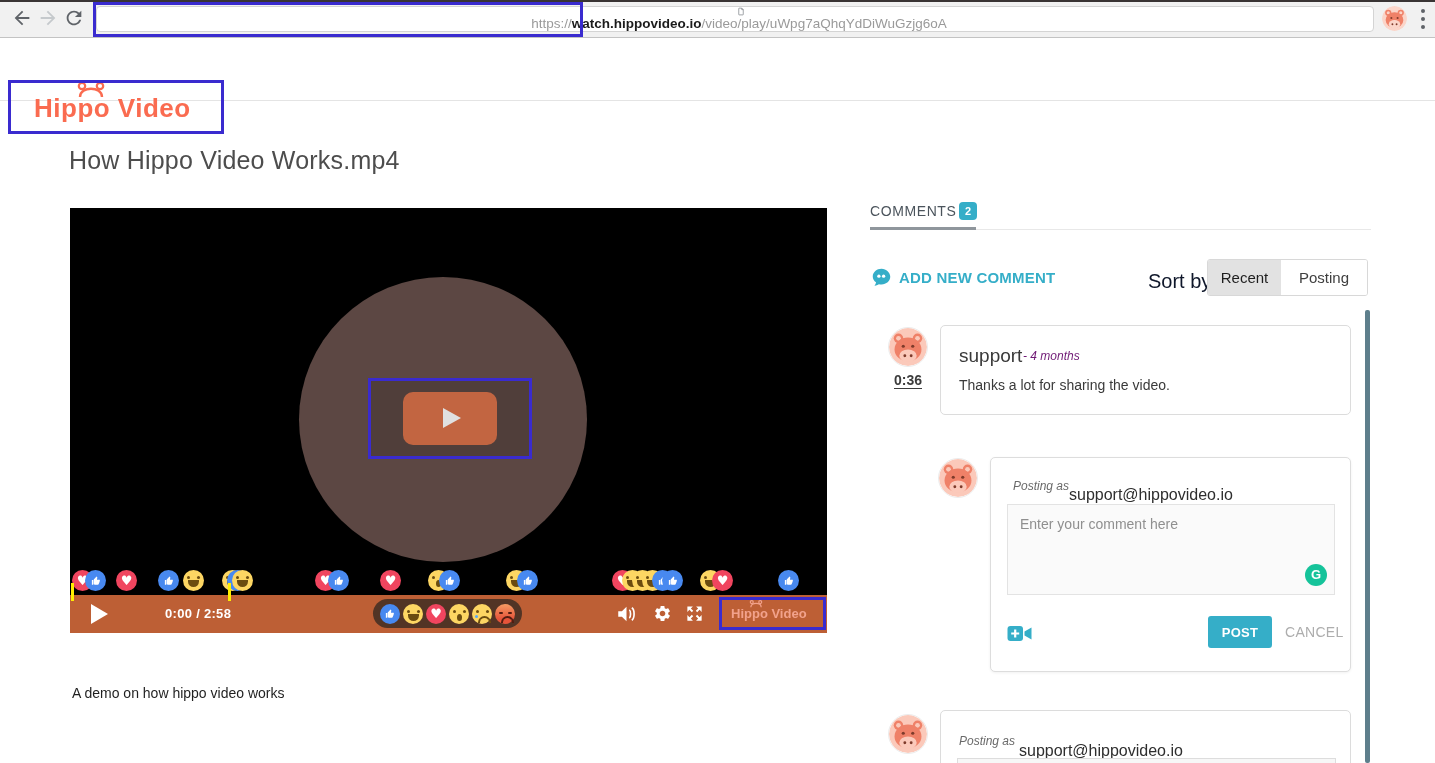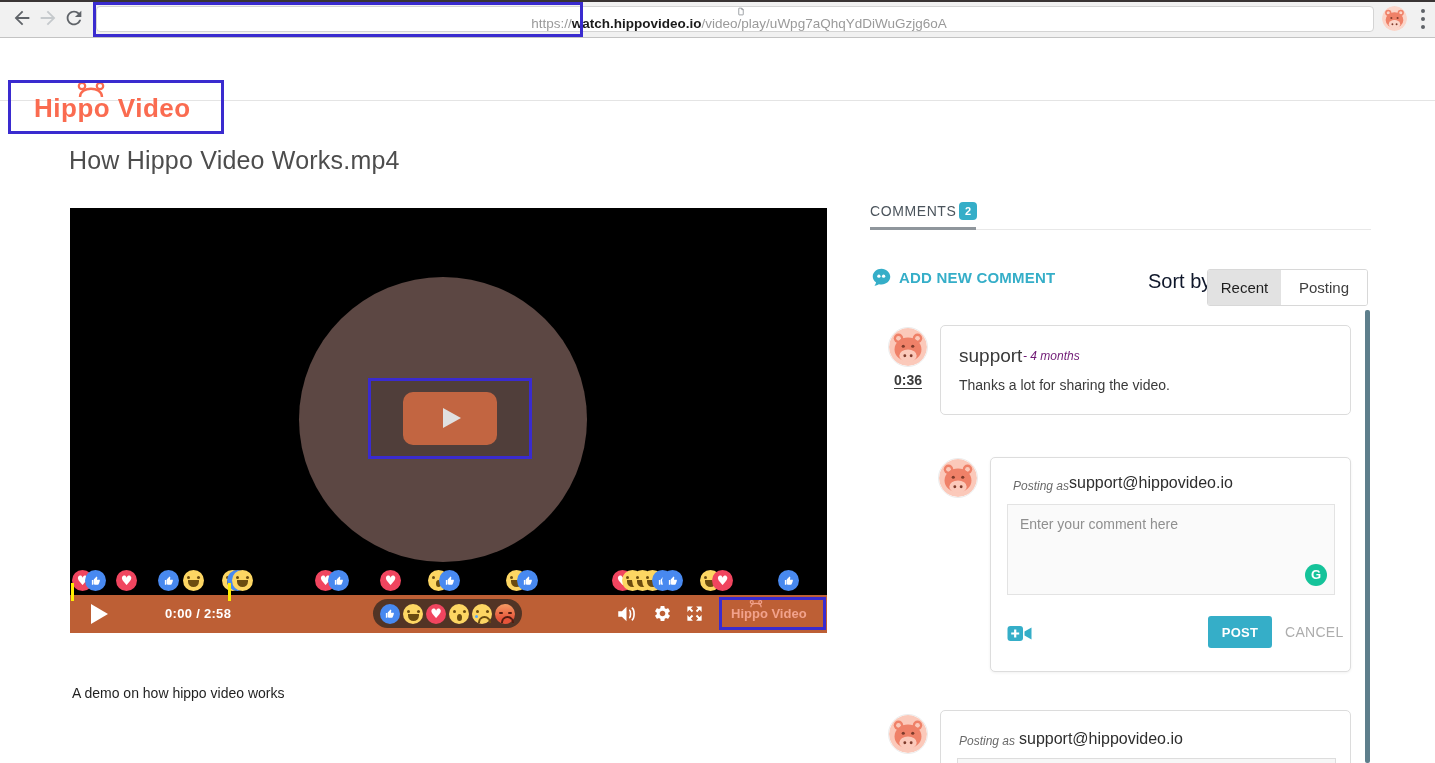"Recent" .sort-group { margin-top: 10px -> none }
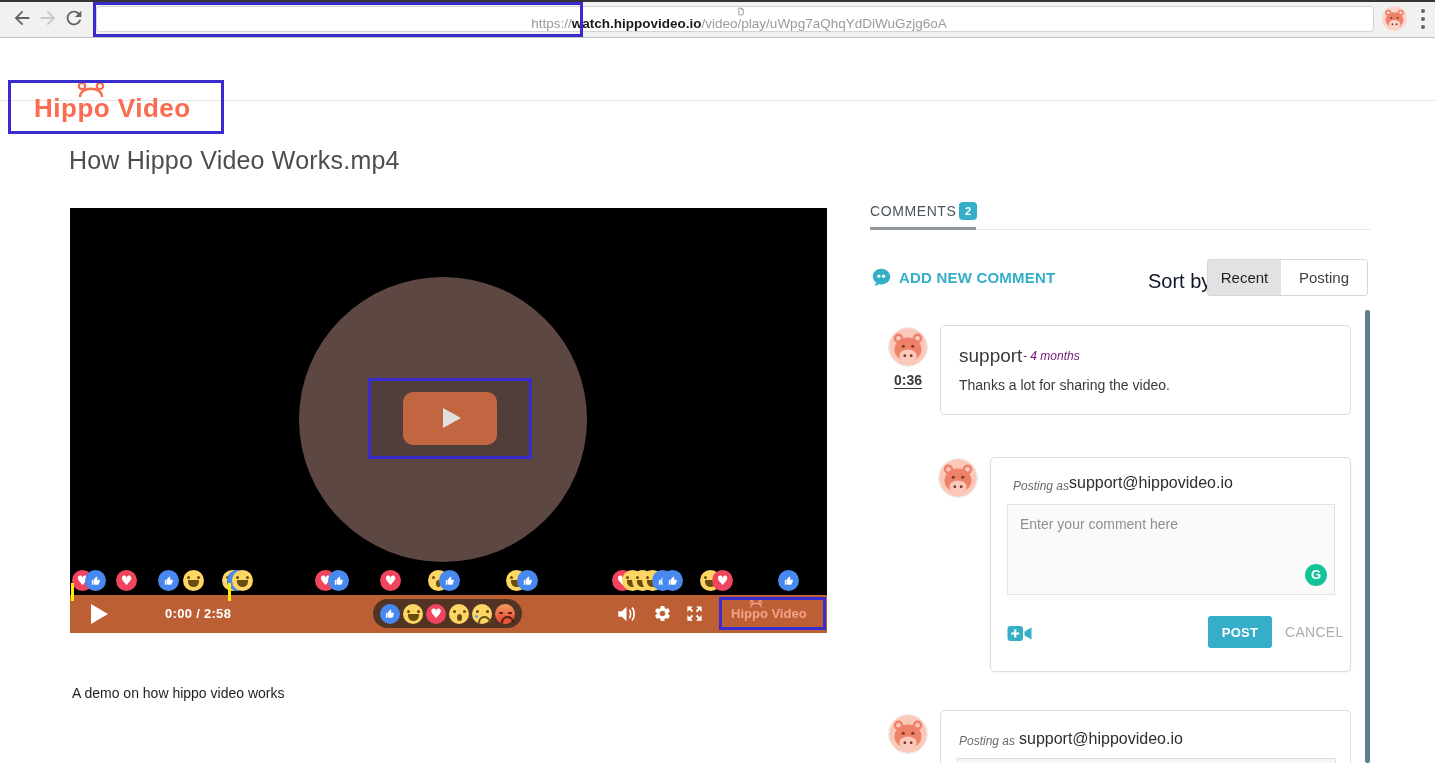"support@hippovideo.io" .posting-email { margin-top: none -> 12px }
